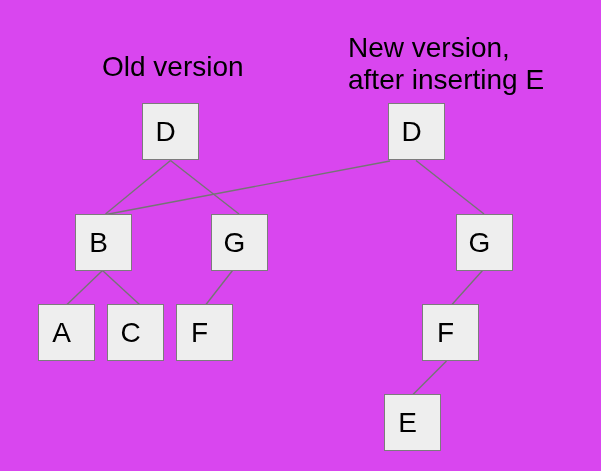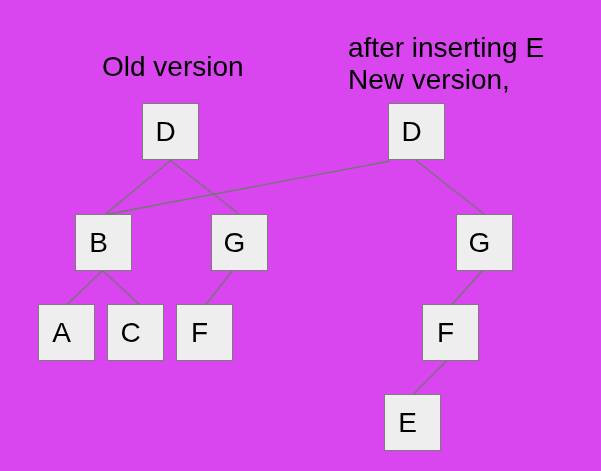"after inserting E" div { order: before "New version," -> after "New version," }
